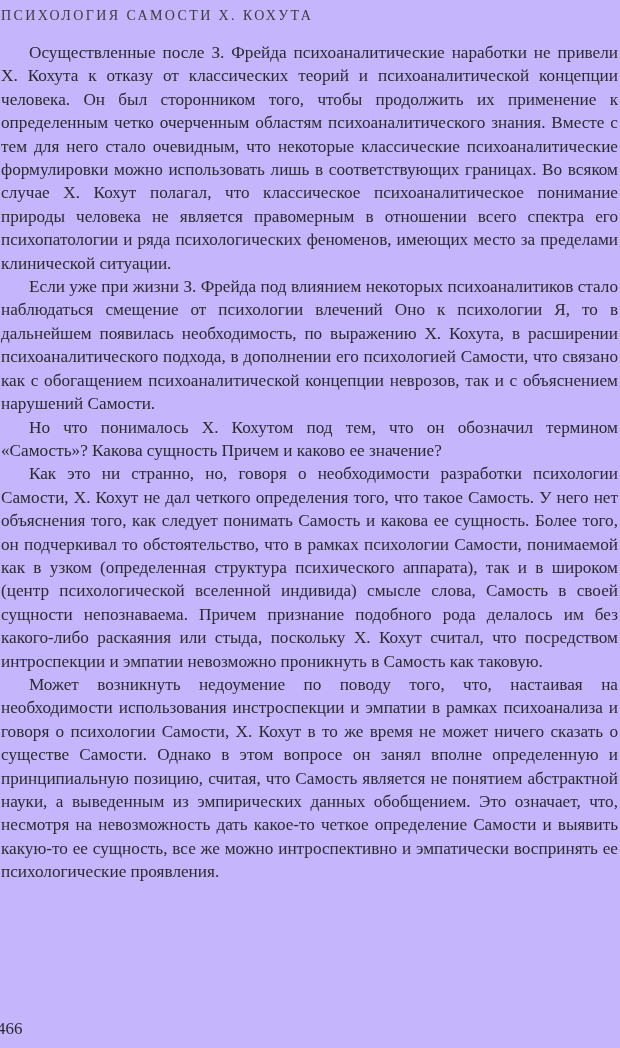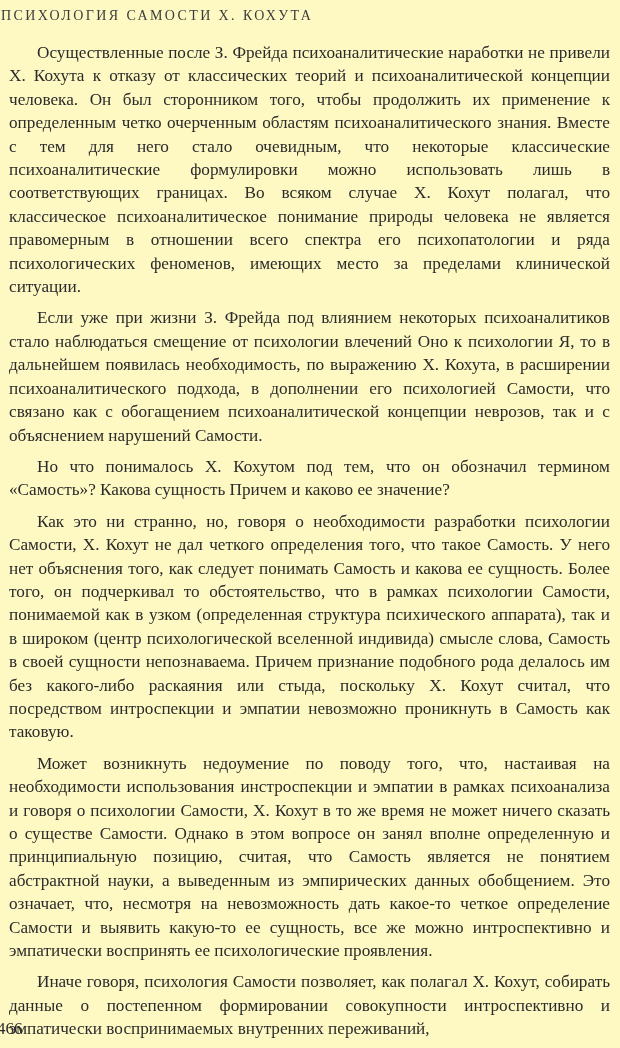"ПСИХОЛОГИЯ САМОСТИ Х. КОХУТА" .page { background: #fef9c3 -> #c4b5fd }
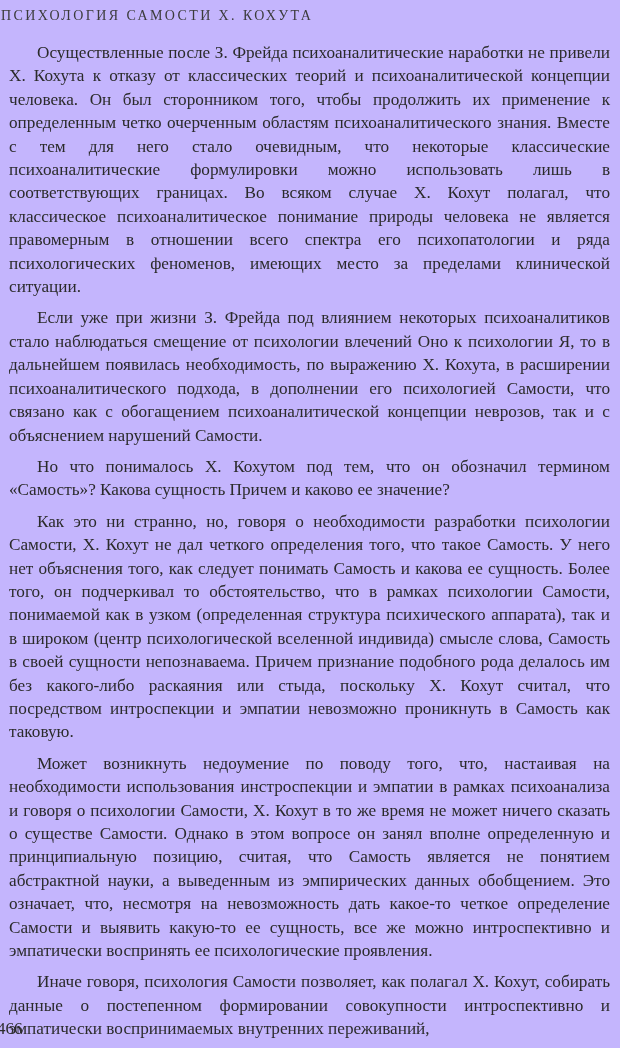"Осуществленные после З. Фрейда" .para { margin: 8px -> 0 }
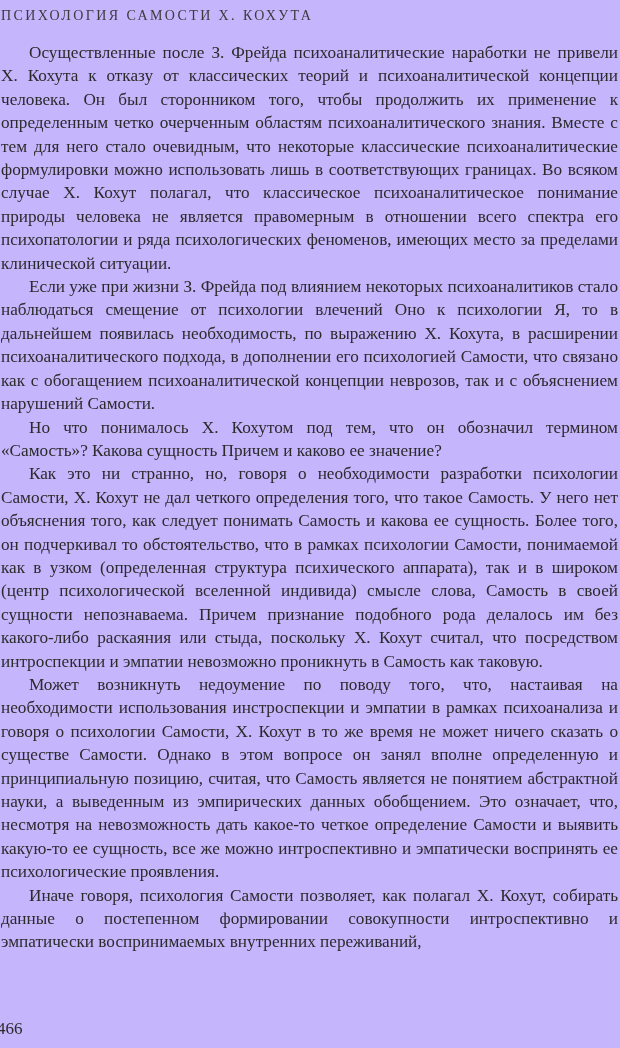"Иначе говоря, психология Самости" p.para { html: <p><span>Иначе говоря, психология Самости позволяет, как полагал Х. Кохут, собирать данные о постепенном формировании совокупности интроспективно и эмпатически воспринимаемых внутренних переживаний,</span></p> -> none }
